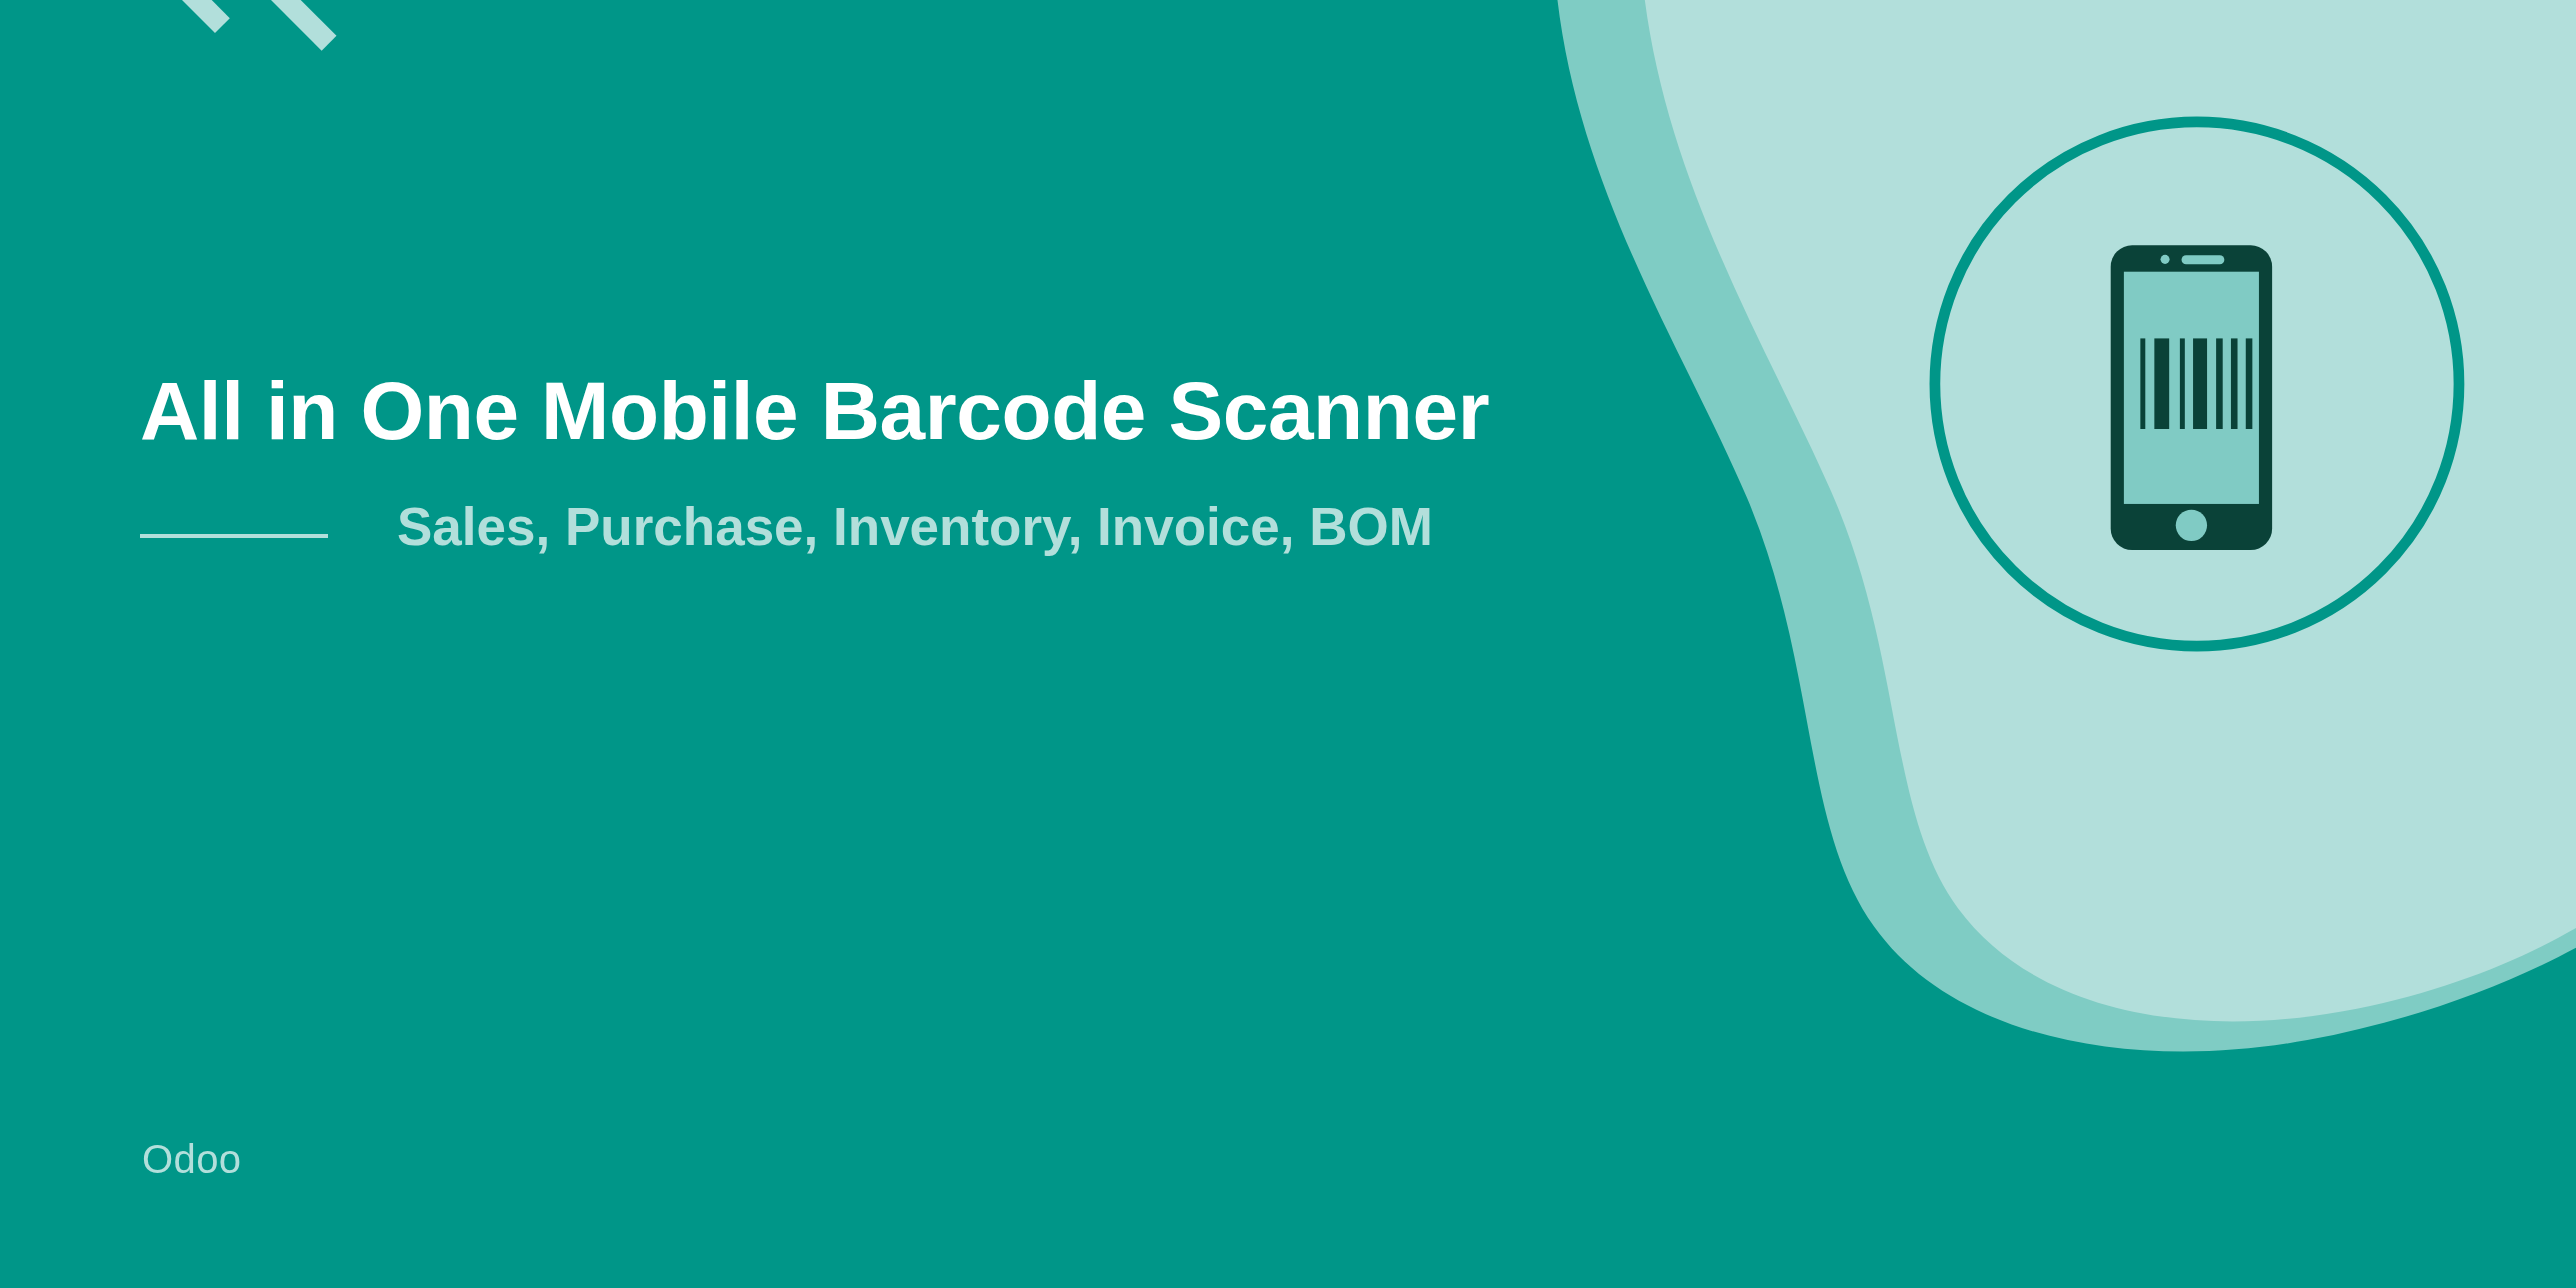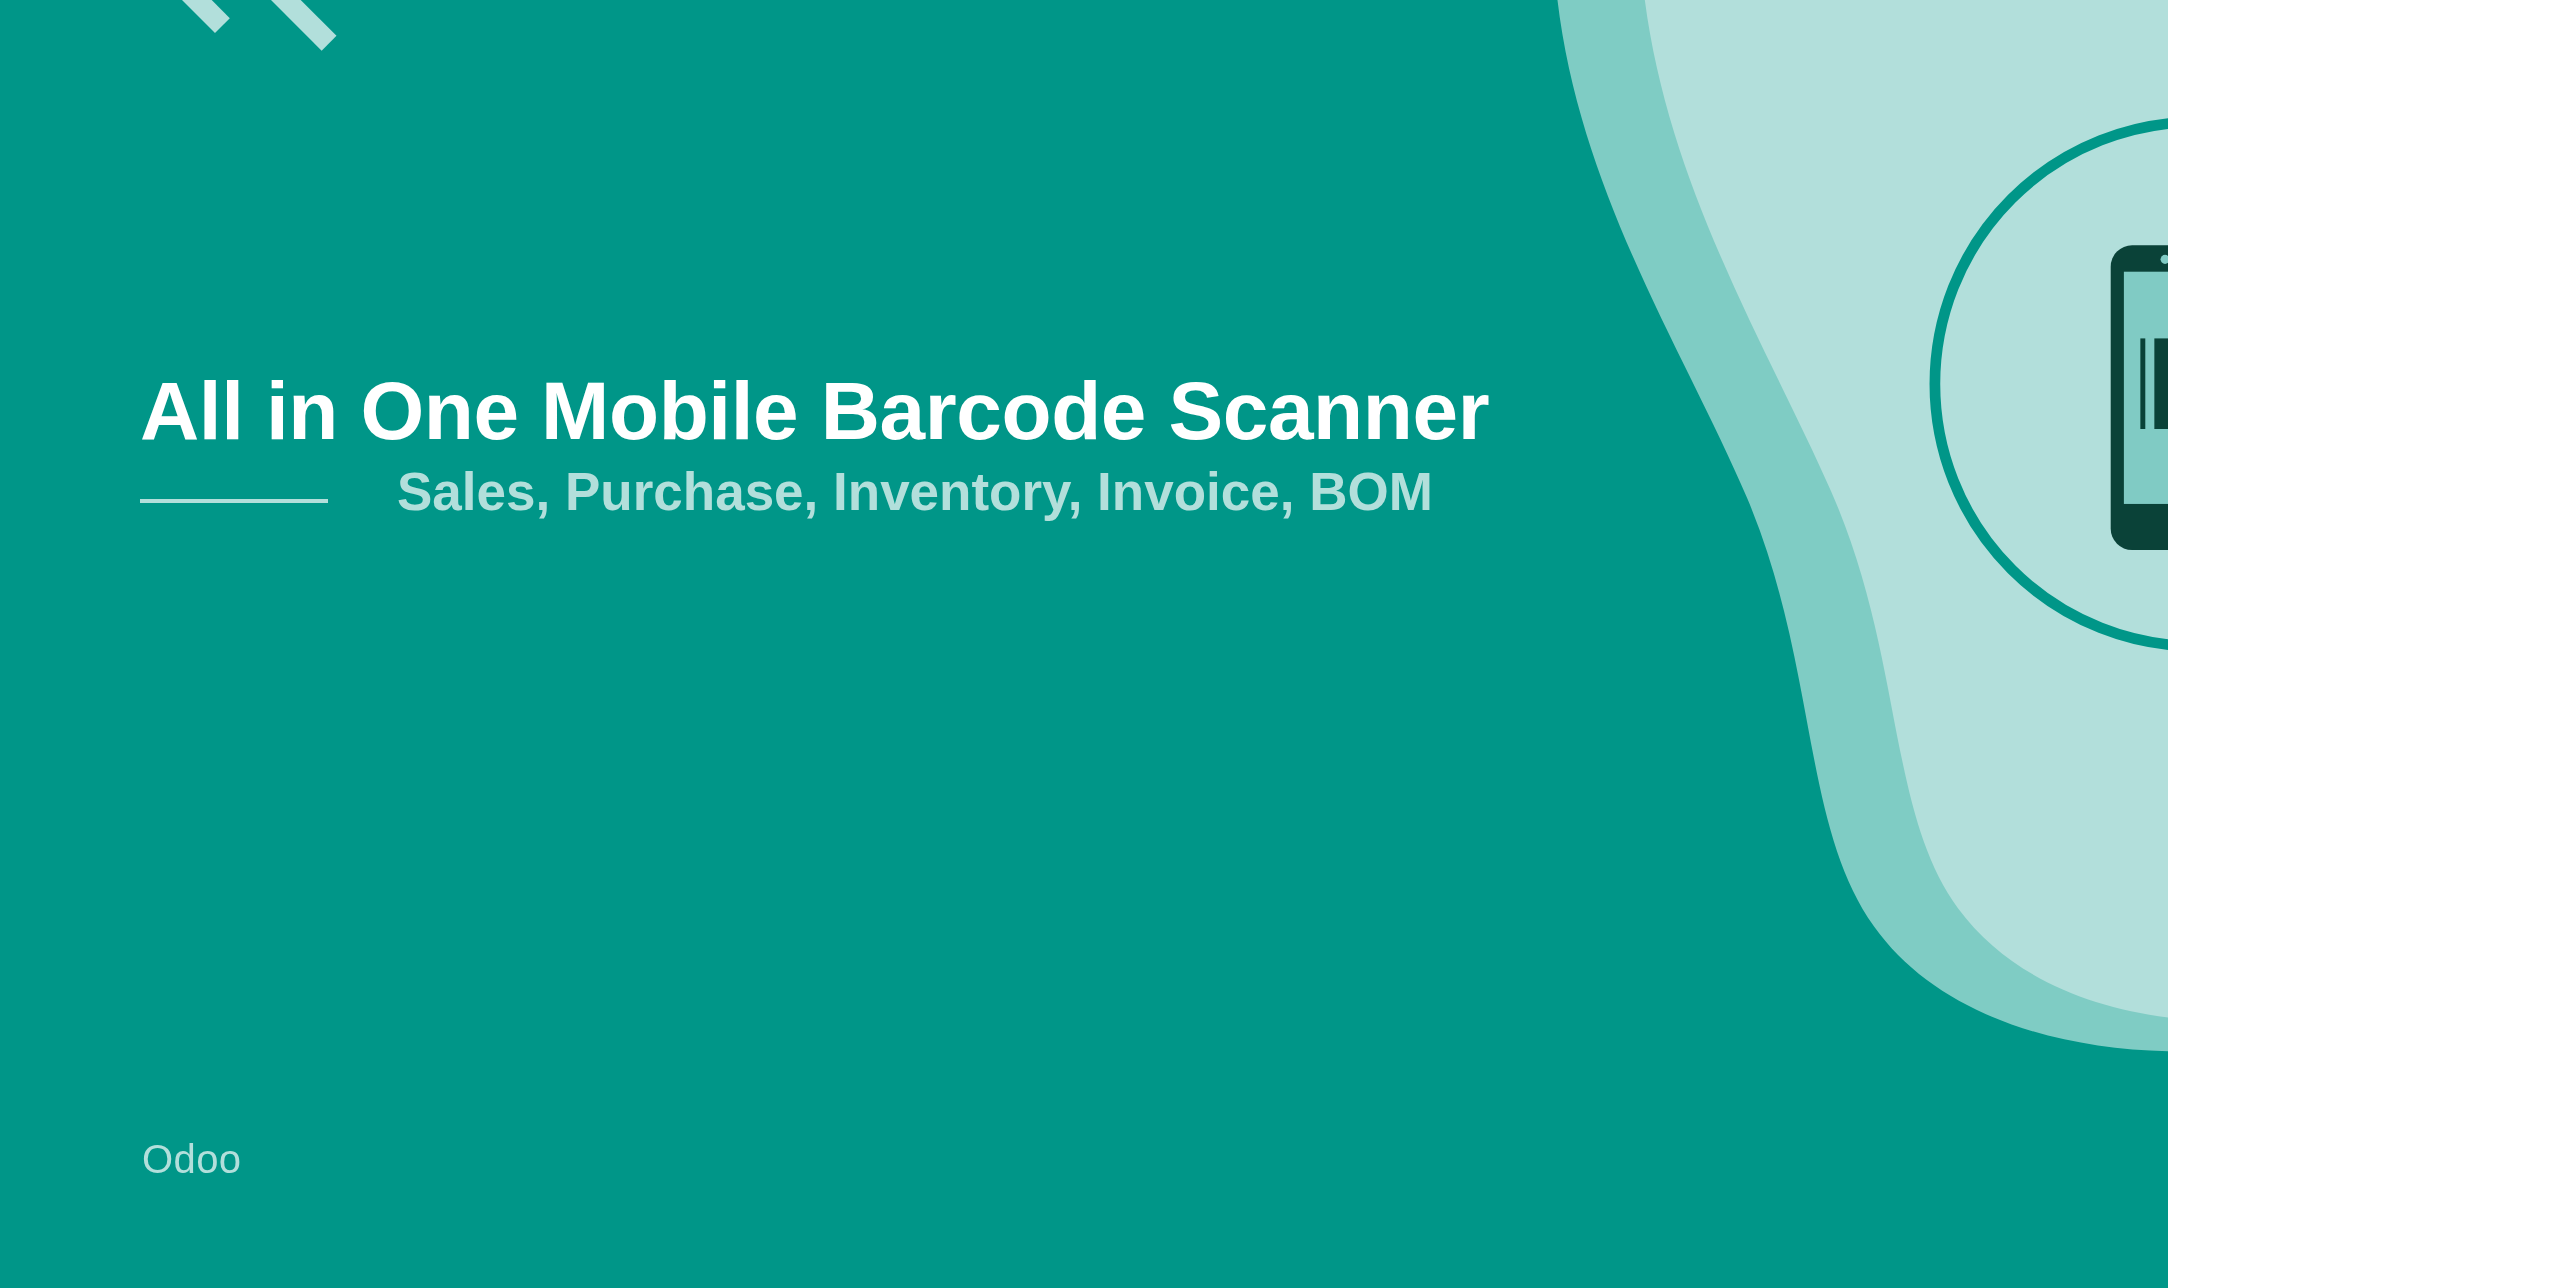"All in One Mobile Barcode" #slide { width: 2168px -> 2576px }
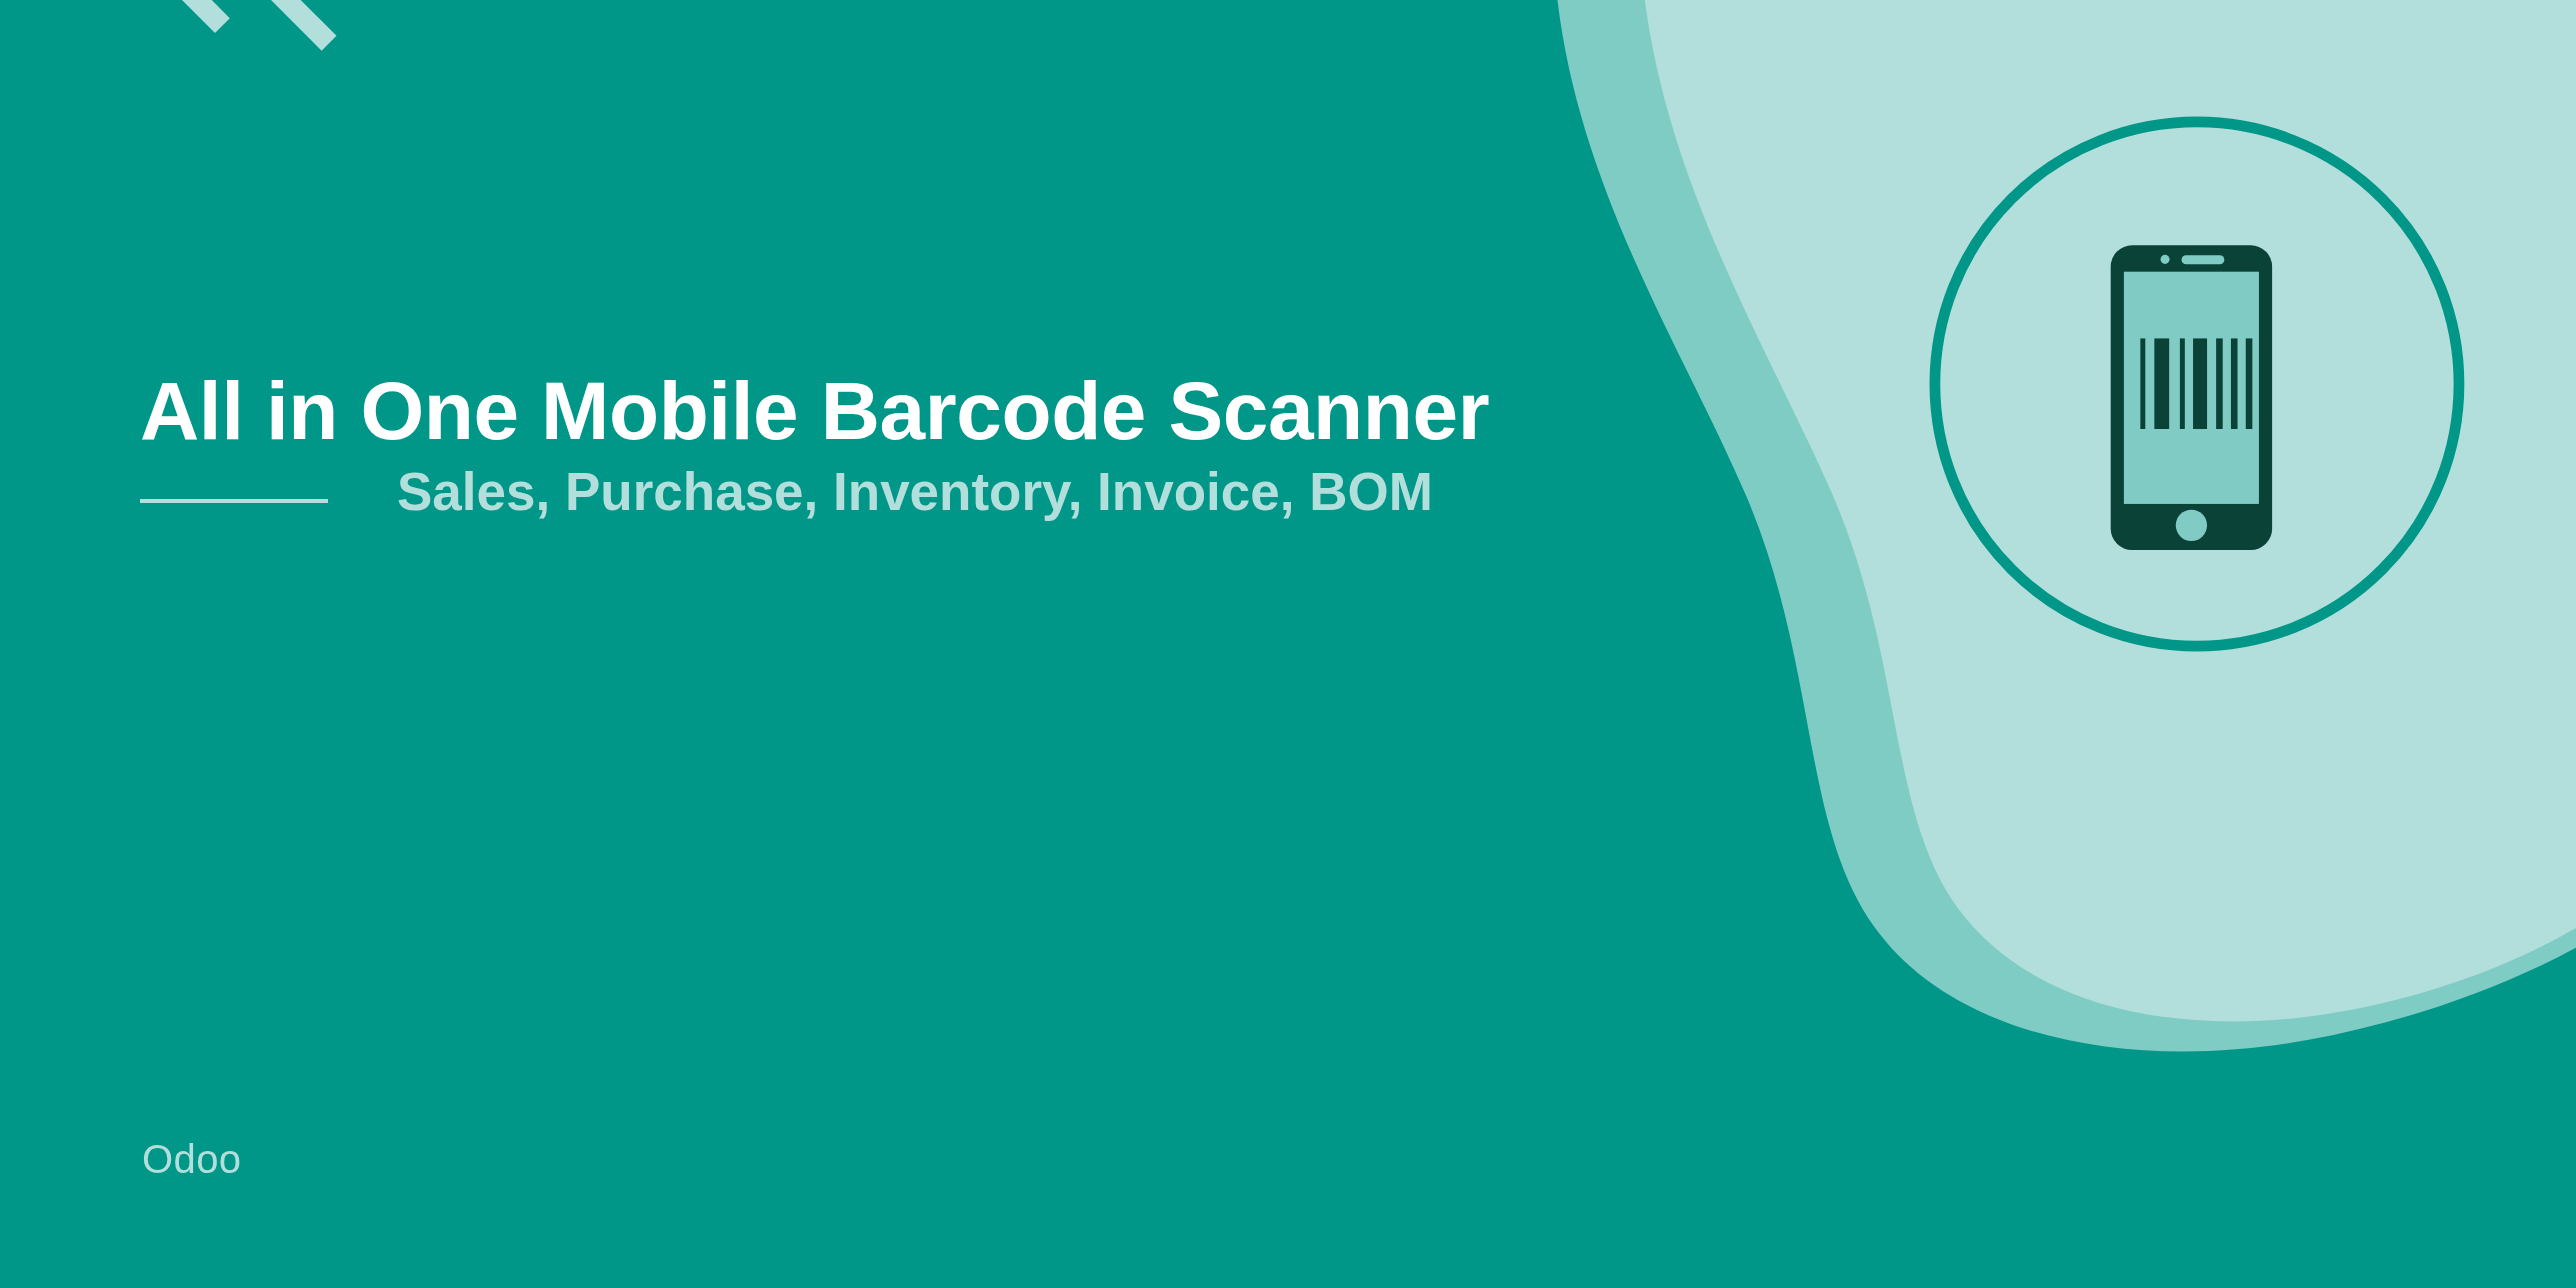"Sales, Purchase, Inventory, Invoice, BOM" #subtitle-row { margin-top: none -> 35px }
